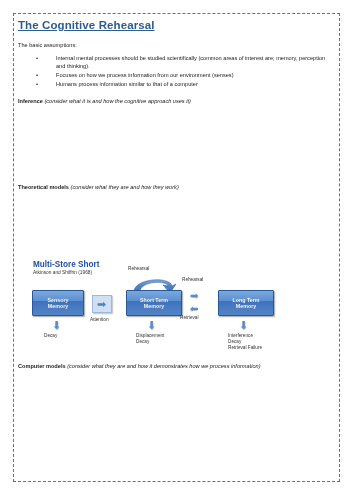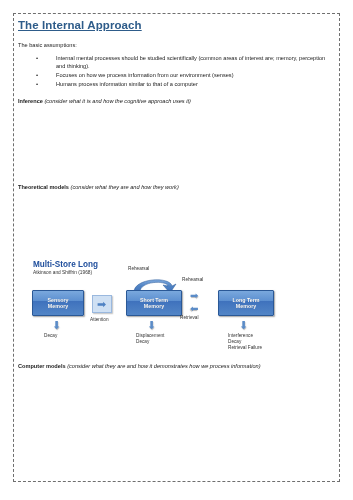"The Internal Approach" div.doc-title { text: Internal Approach -> Cognitive Rehearsal }
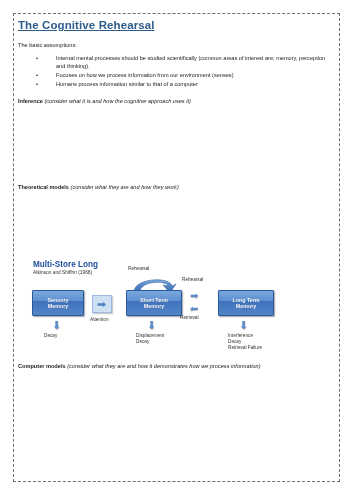"Multi-Store Long" div.msm-title { text: Long -> Short }
